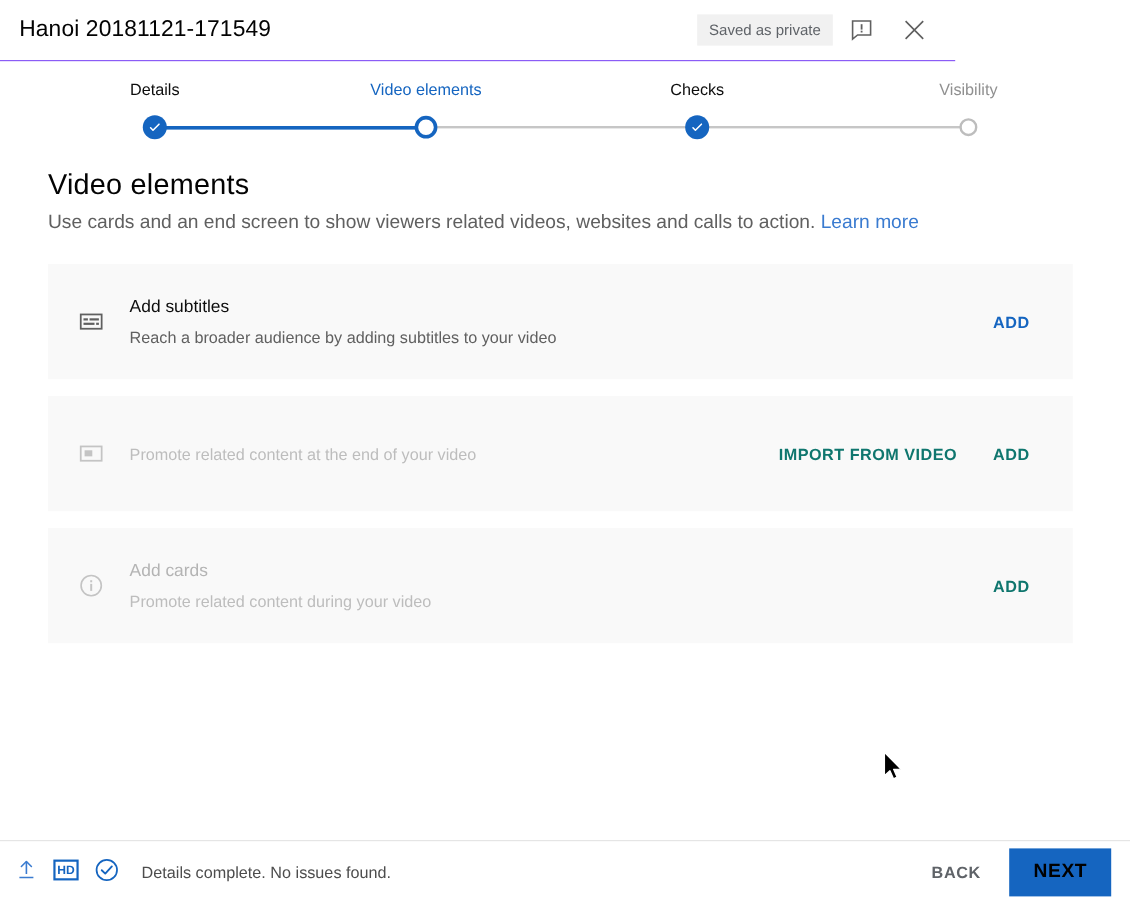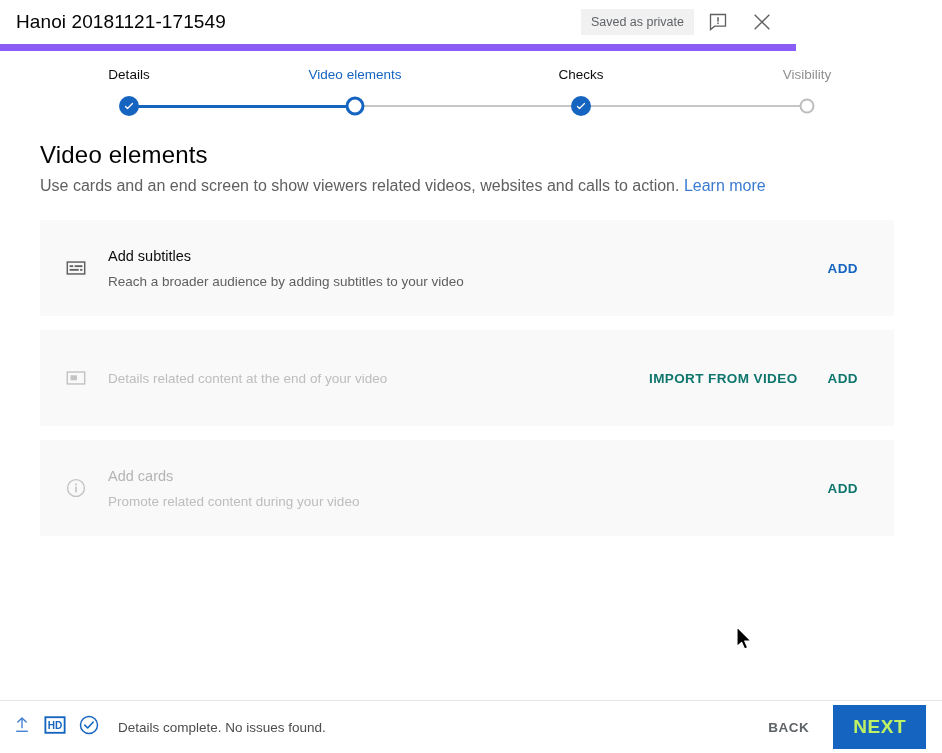"Hanoi 20181121-171549" .header { border-bottom: 7px solid #8b5cf6 -> 1px solid #8b5cf6 }
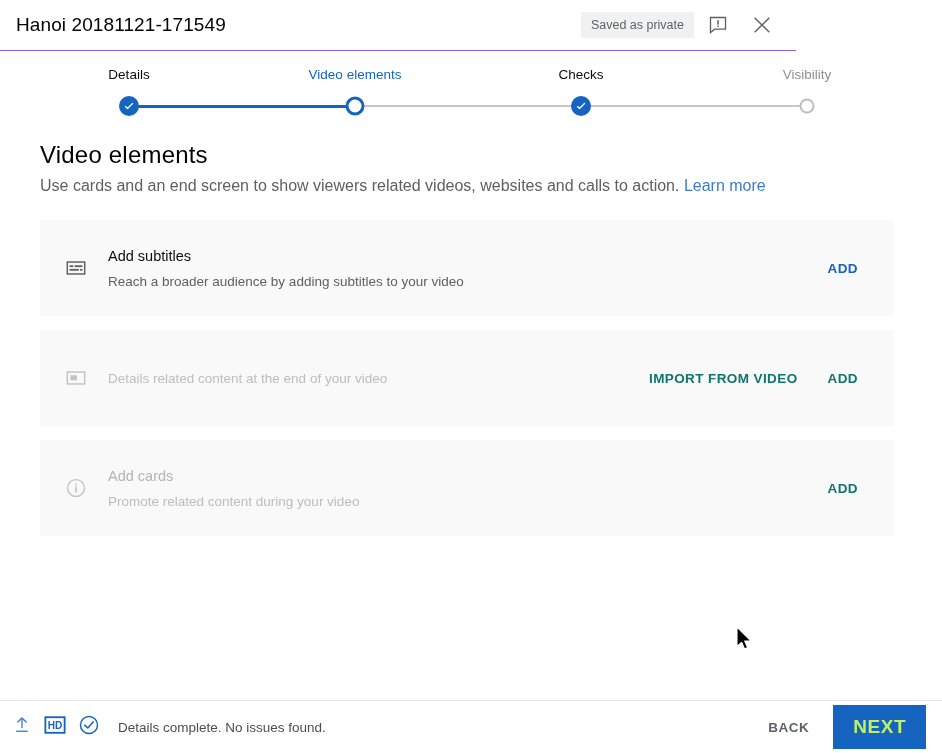"Details related content at the" div.card-desc { text: Details -> Promote }
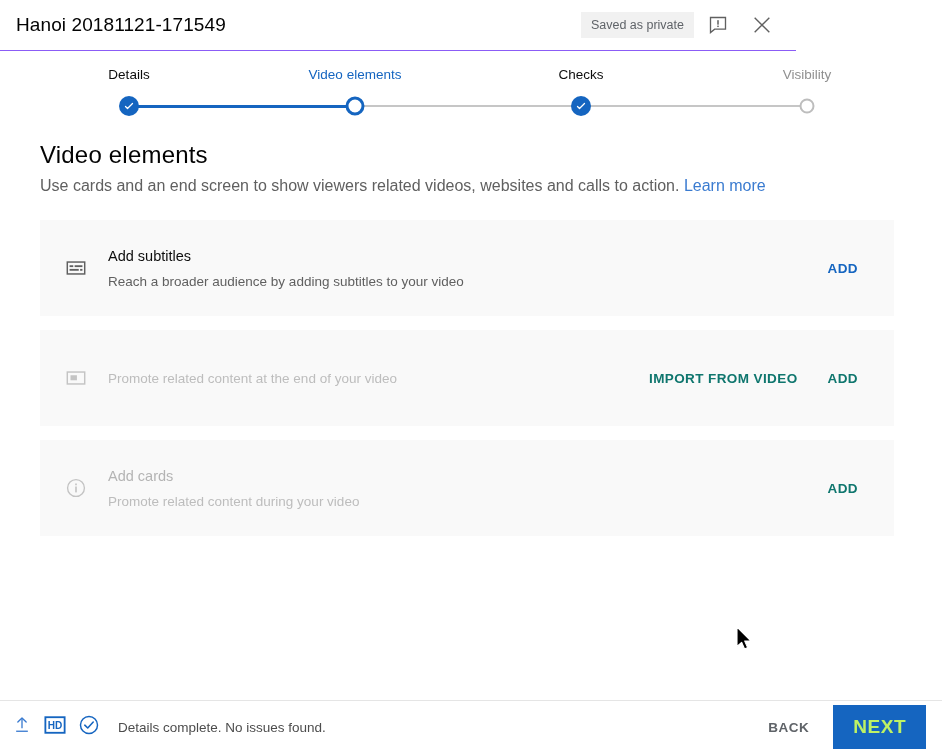"NEXT" .btn-next { color: #bef264 -> #000000; font-size: 19px -> 16px }
